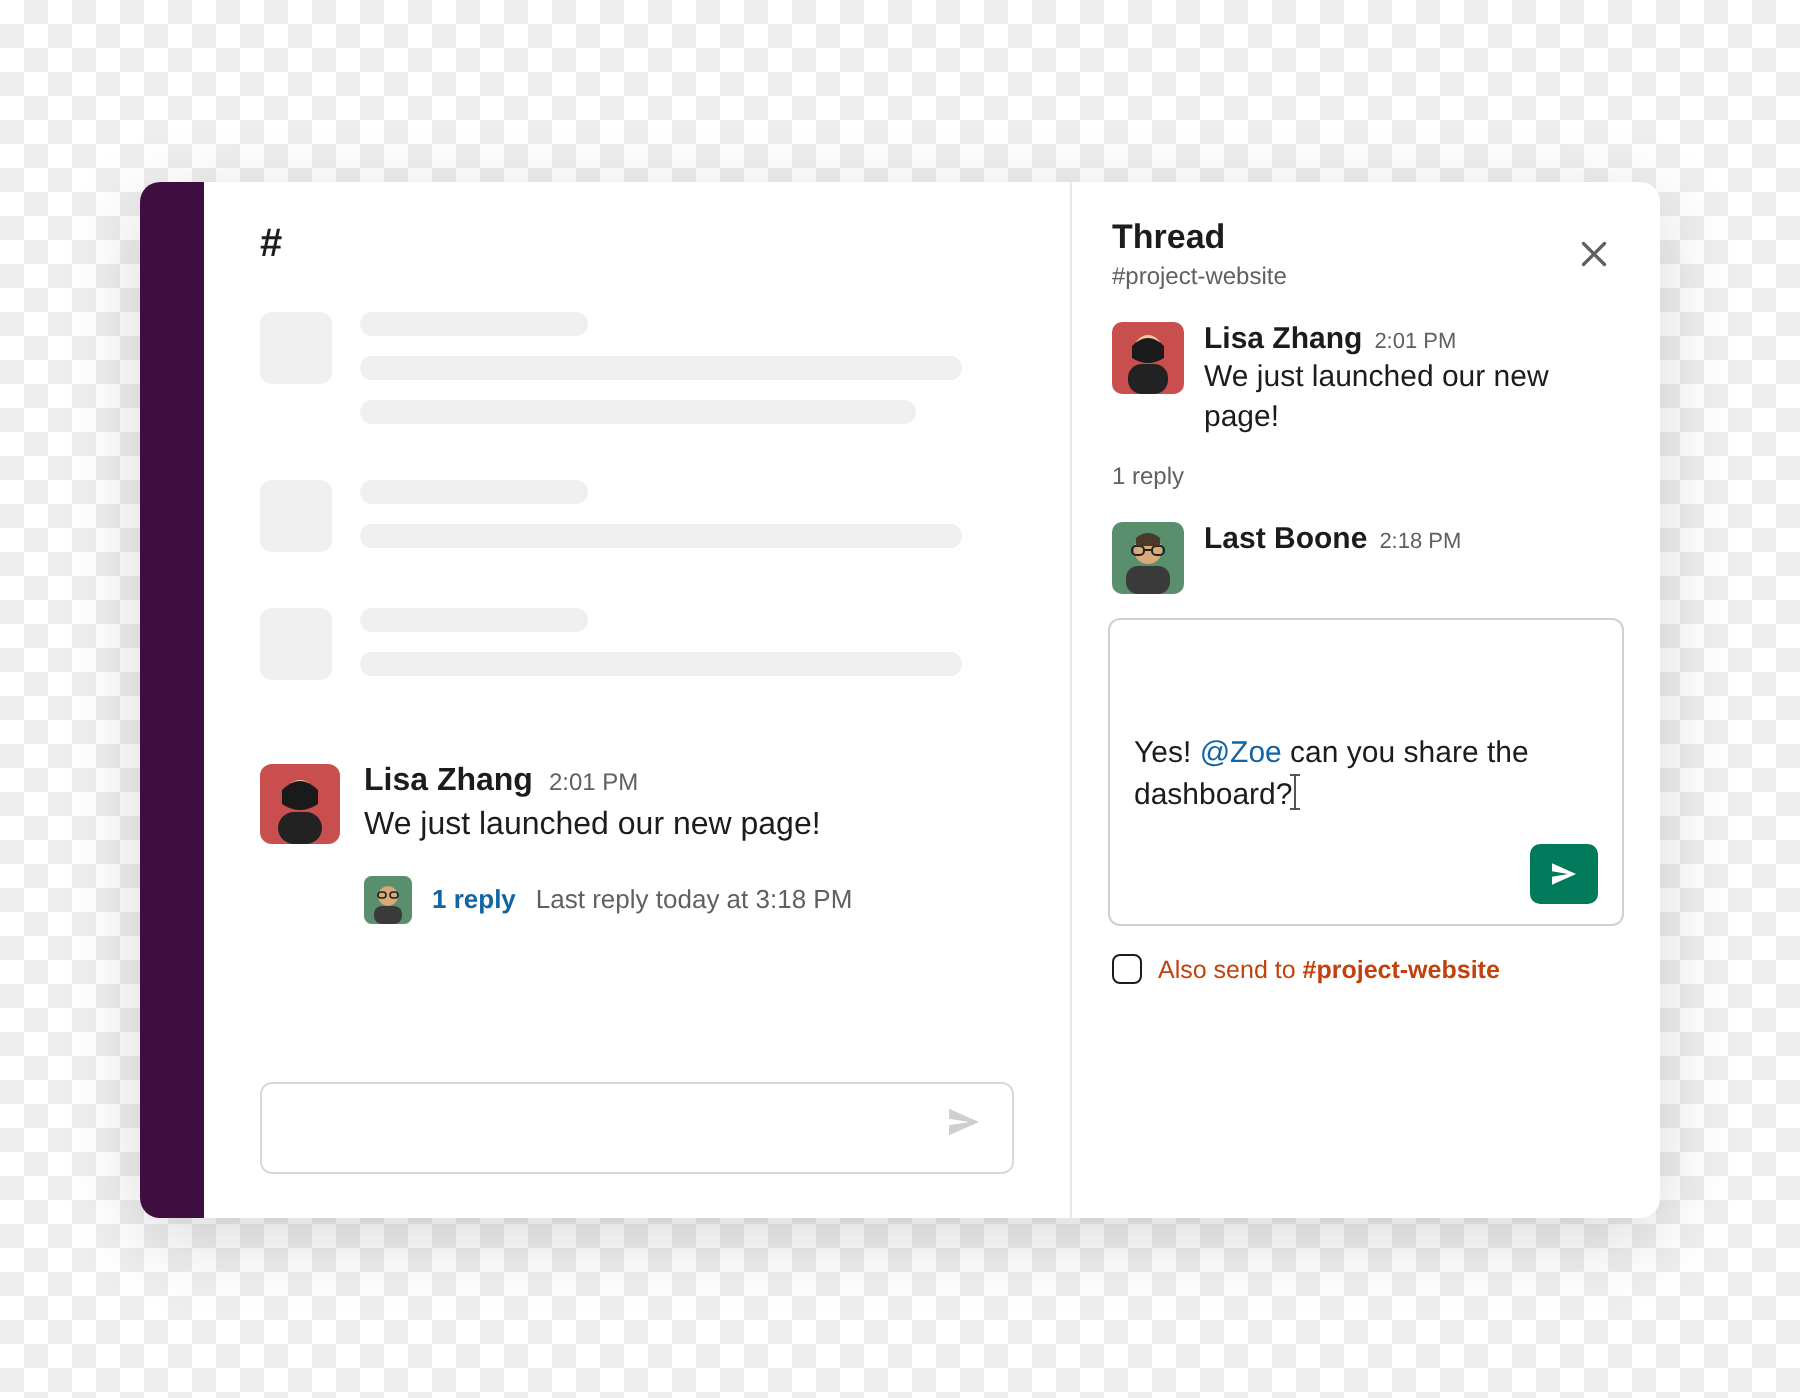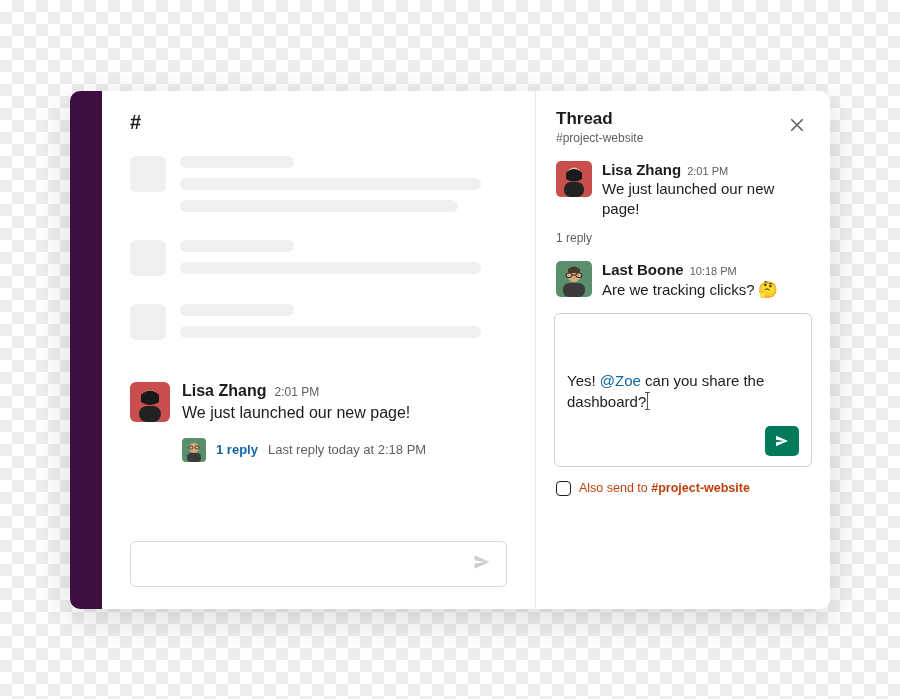"Thread" .thread-header { align-items: center -> flex-end }
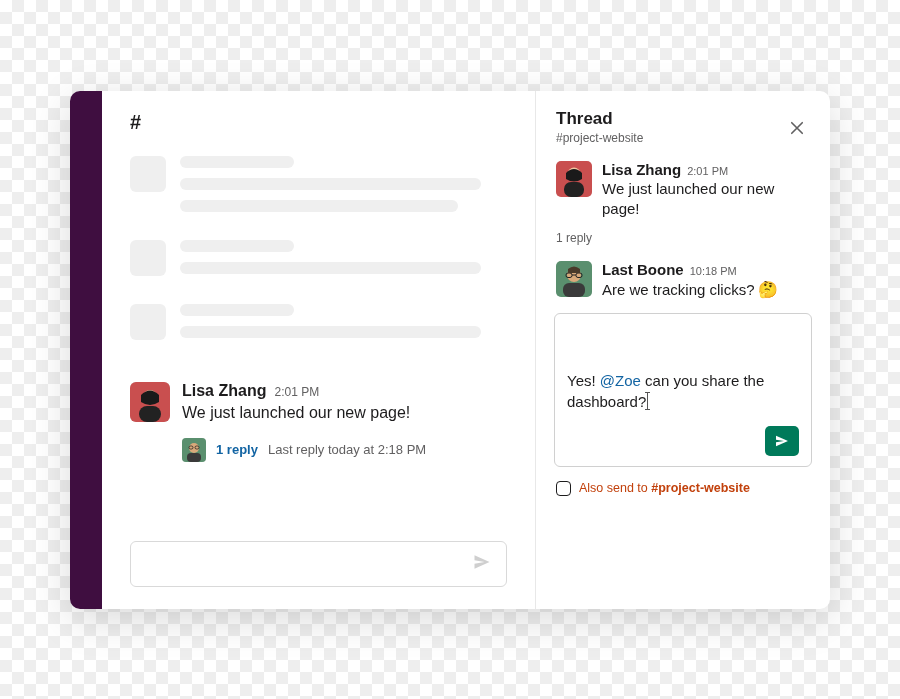"10:18 PM" span.t-time { text: 10:18 -> 2:18 }
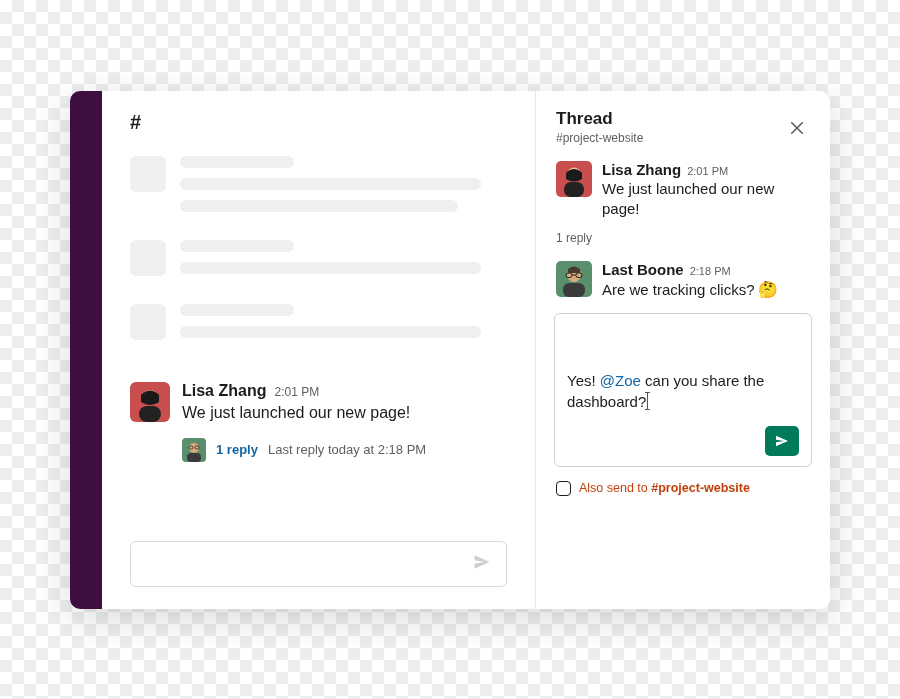"Are we tracking clicks? 🤔" div.t-text { html: <div><span>Are we tracking clicks? </span><span>🤔</span></div> -> none }
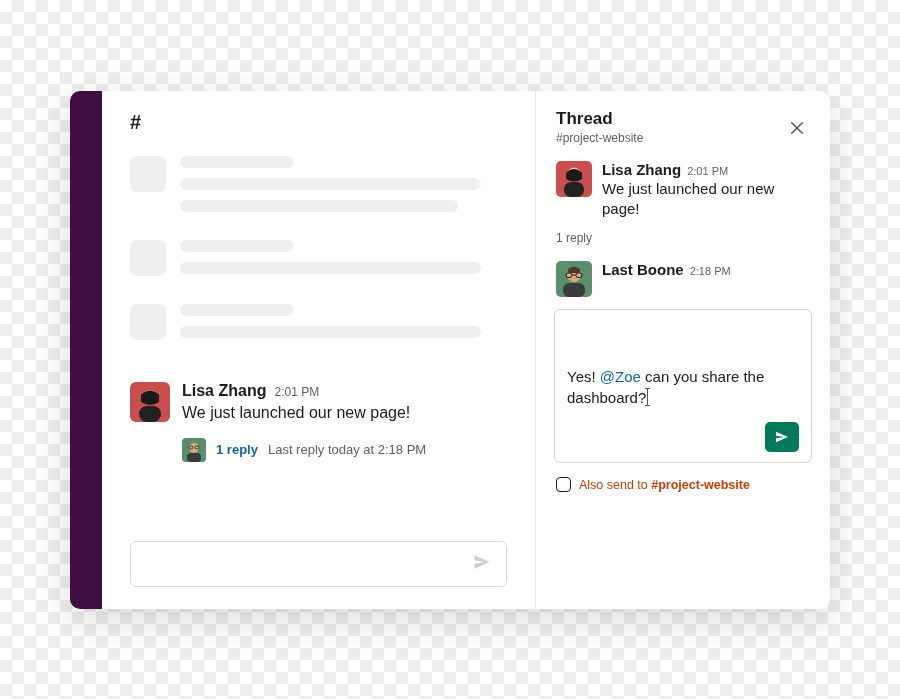"Last reply today at 2:18" span.last-reply { text: 2:18 -> 3:18 }
